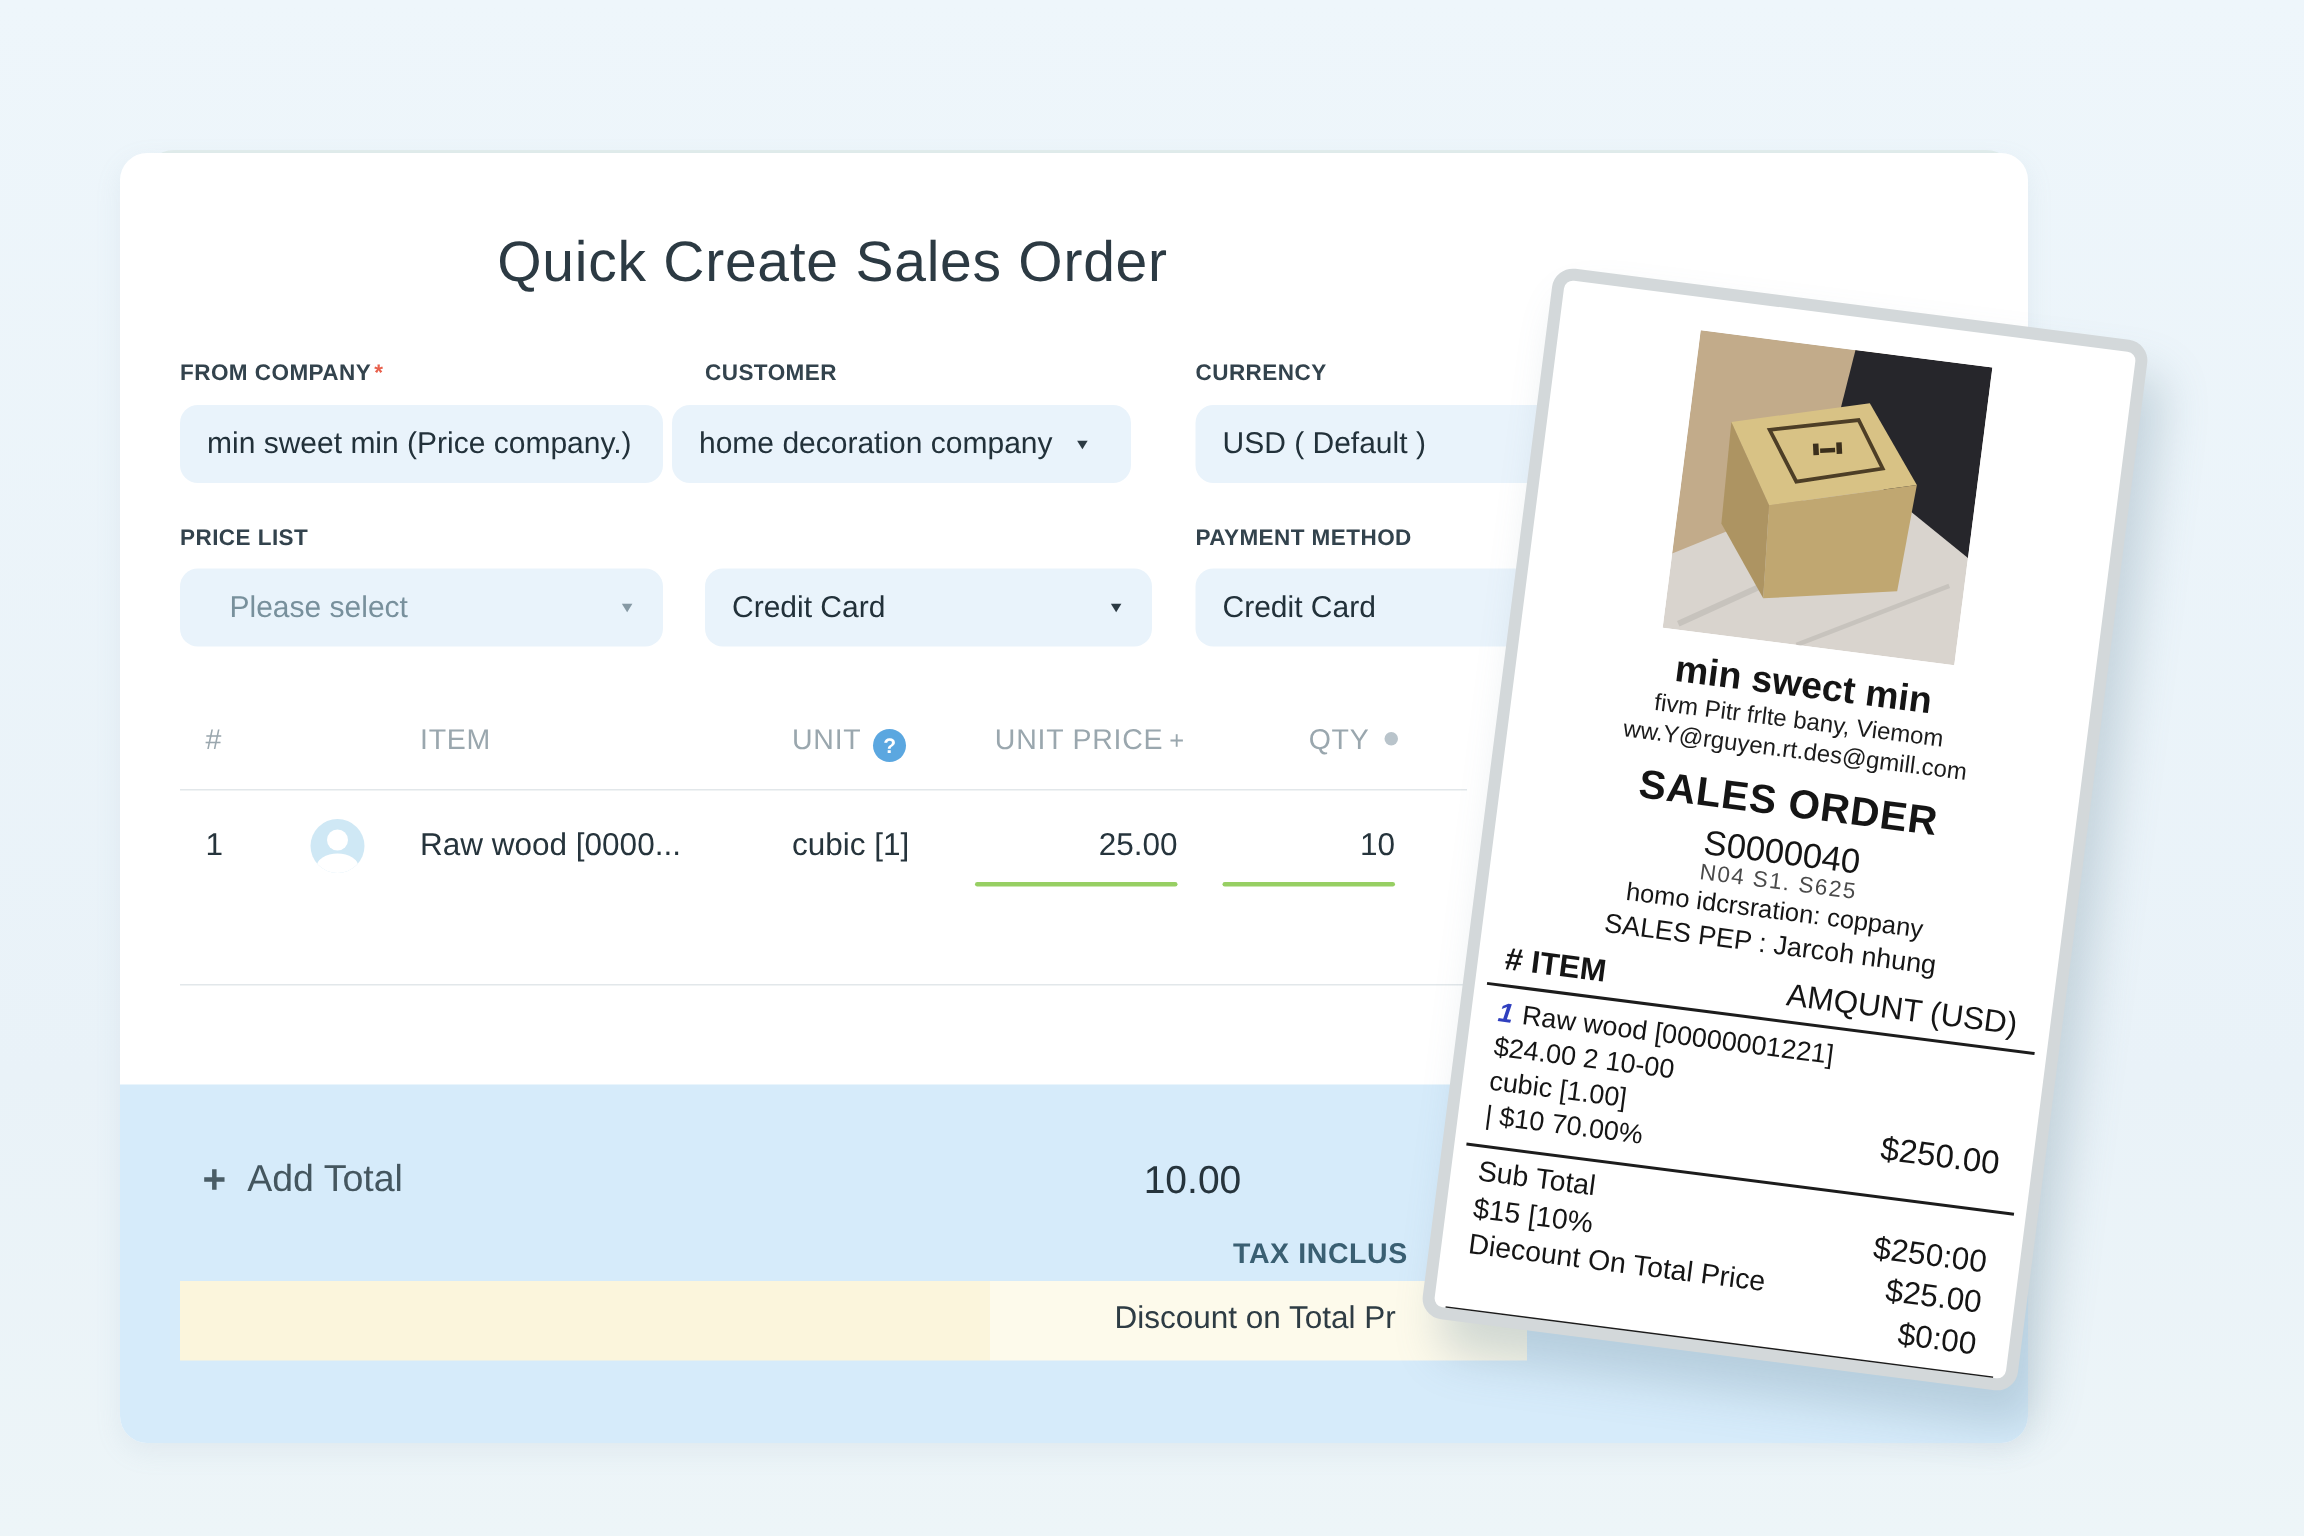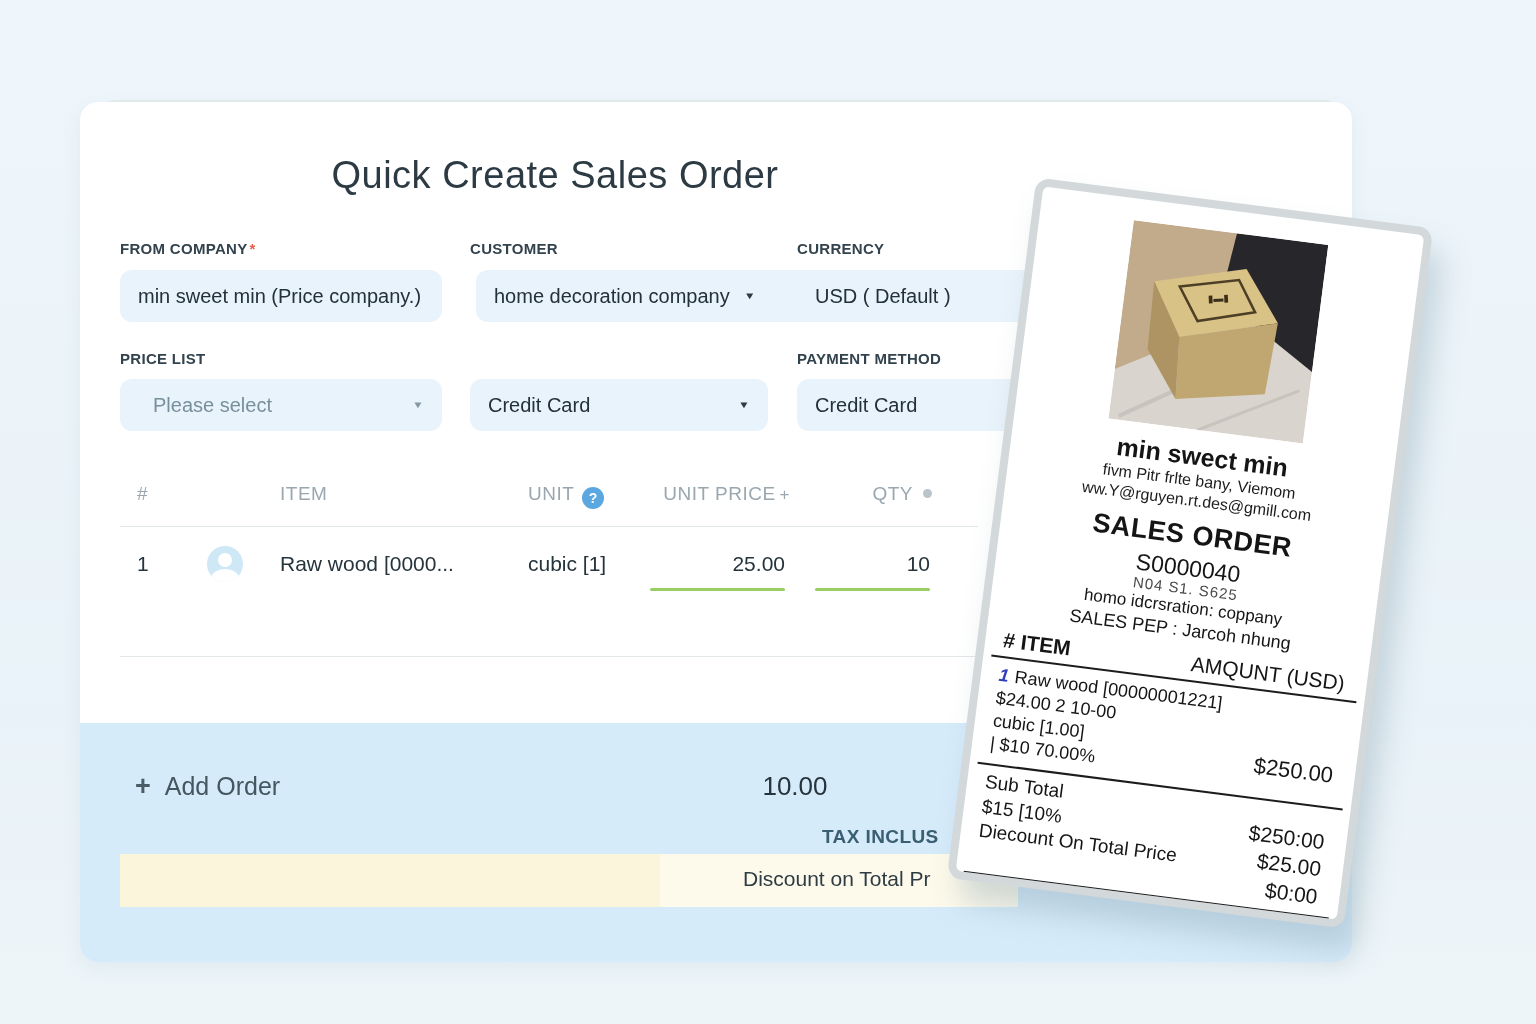"home decoration company" div.field { left: 396px -> 368px; width: 342px -> 306px }
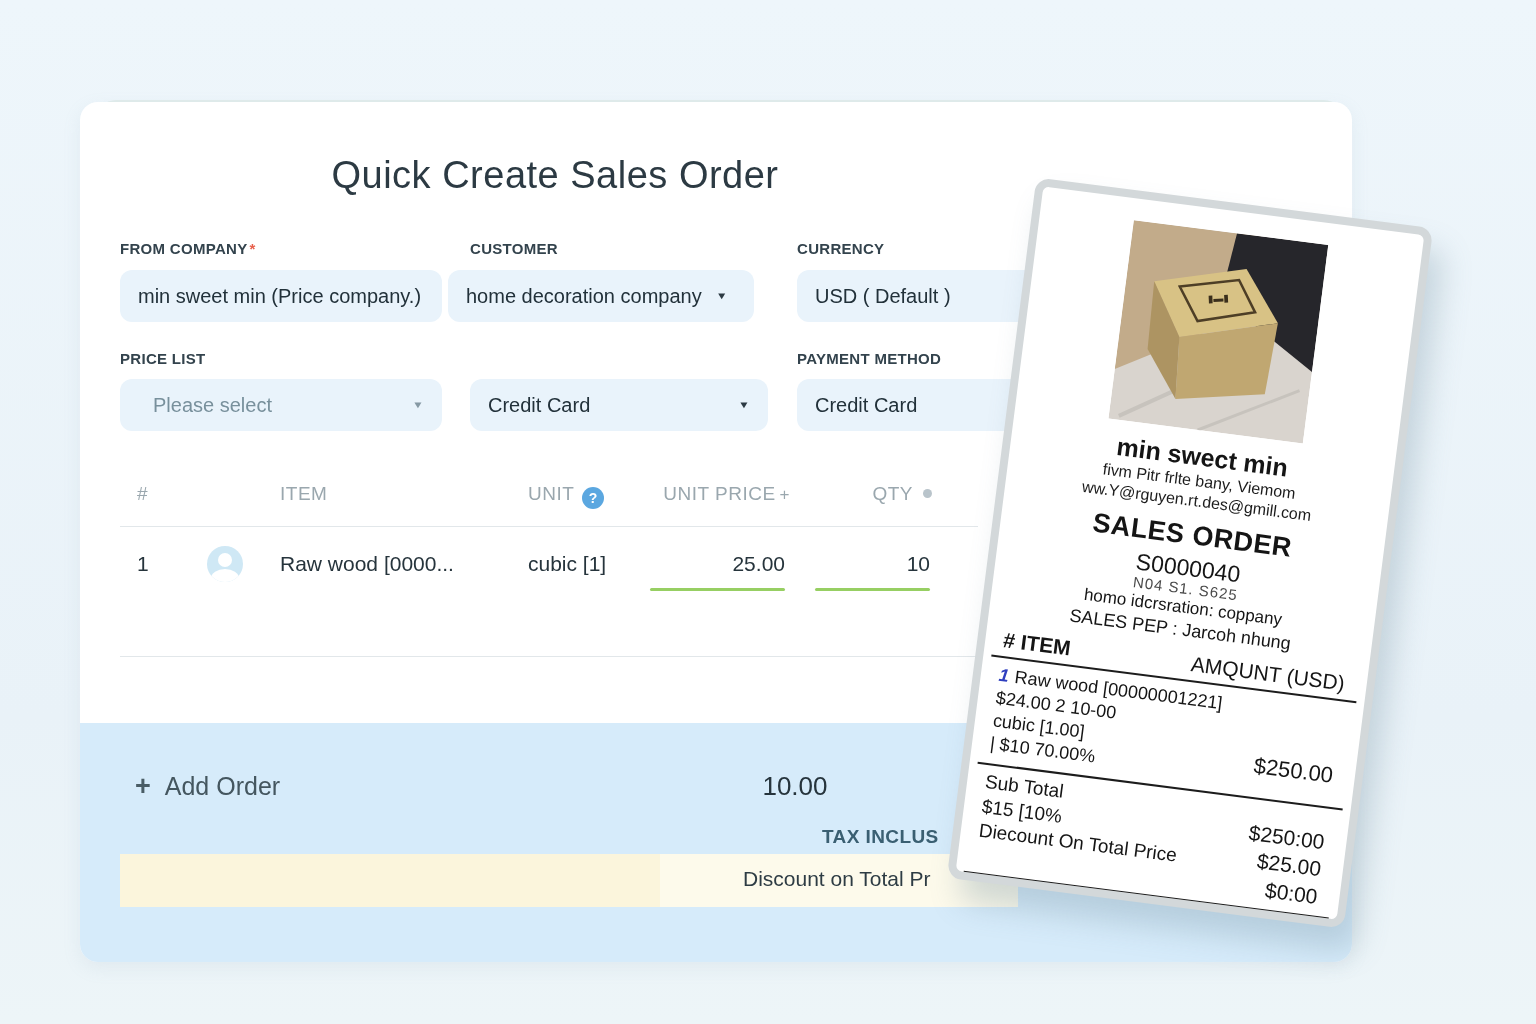"Add Order" span { text: Order -> Total }
